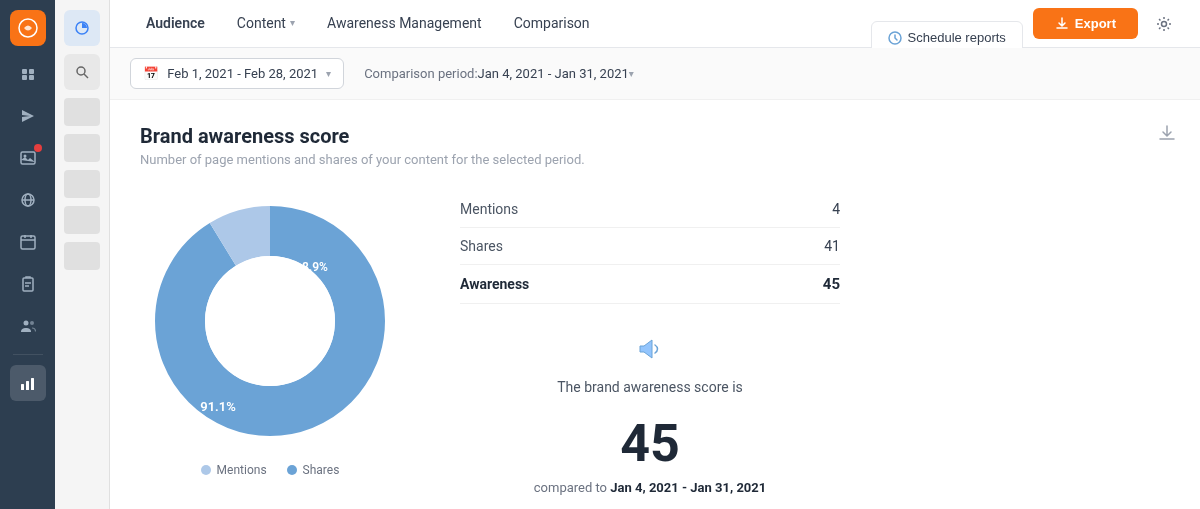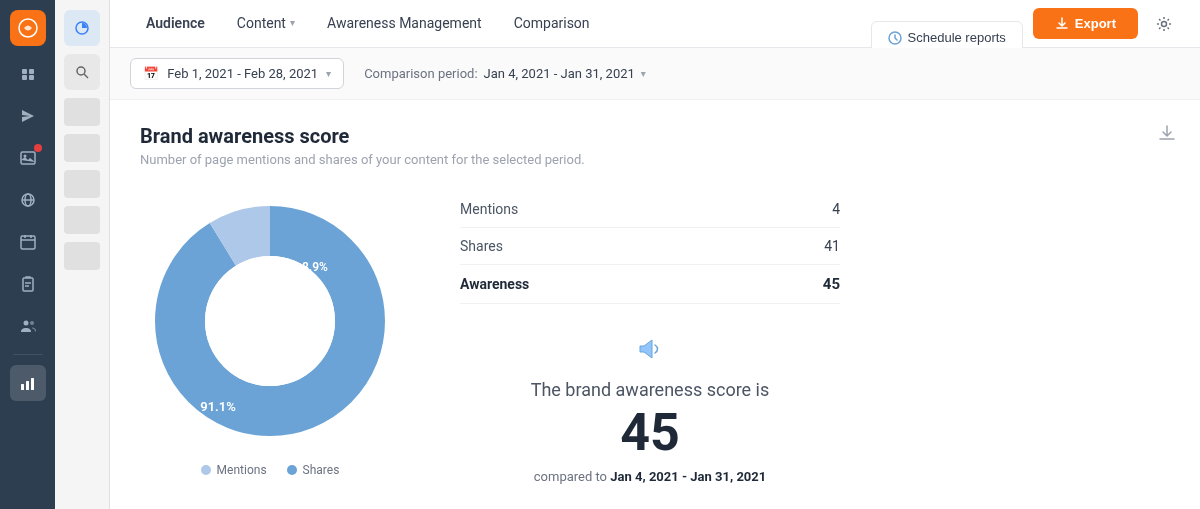"Comparison period:" .comparison-text { gap: 6px -> none }
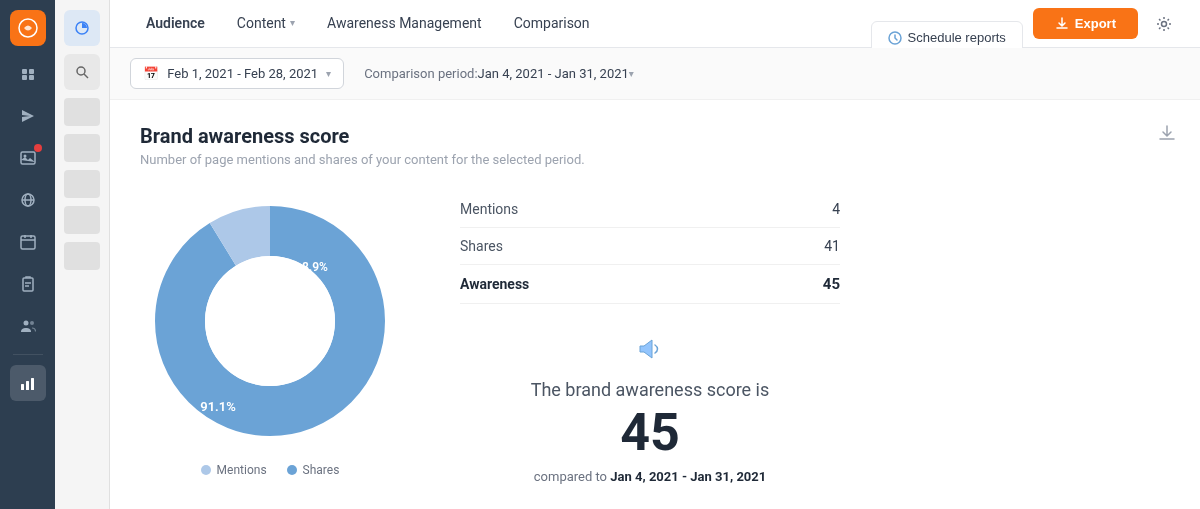"The brand awareness score is" .awareness-label { font-size: 18px -> 14px; margin-bottom: 4px -> 20px }
